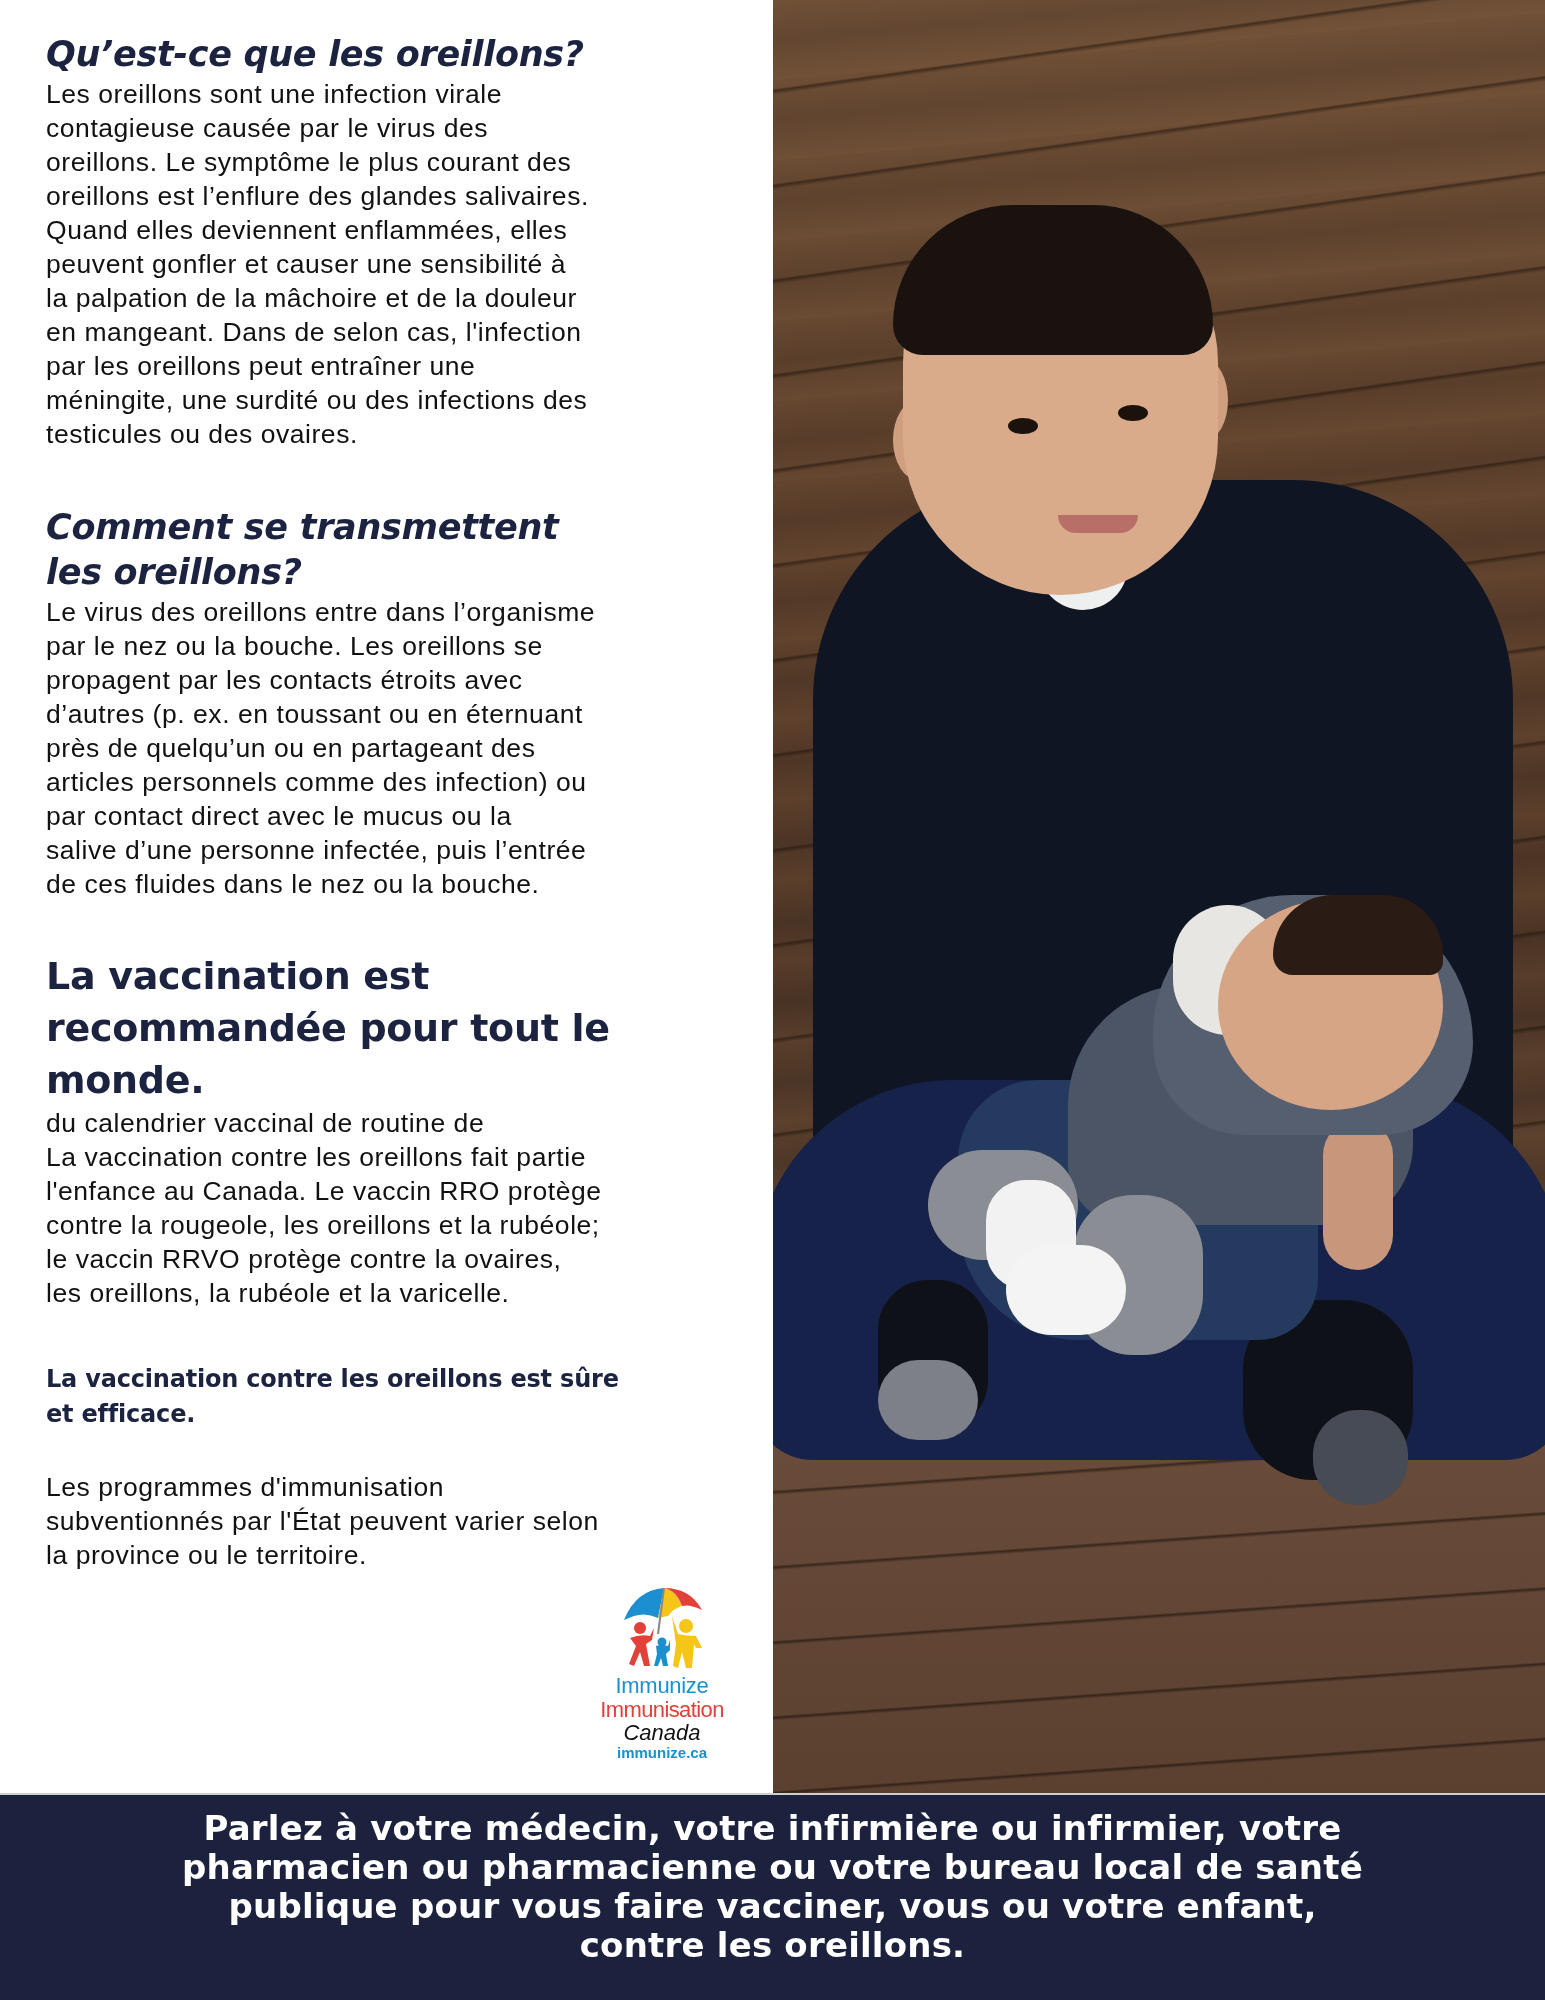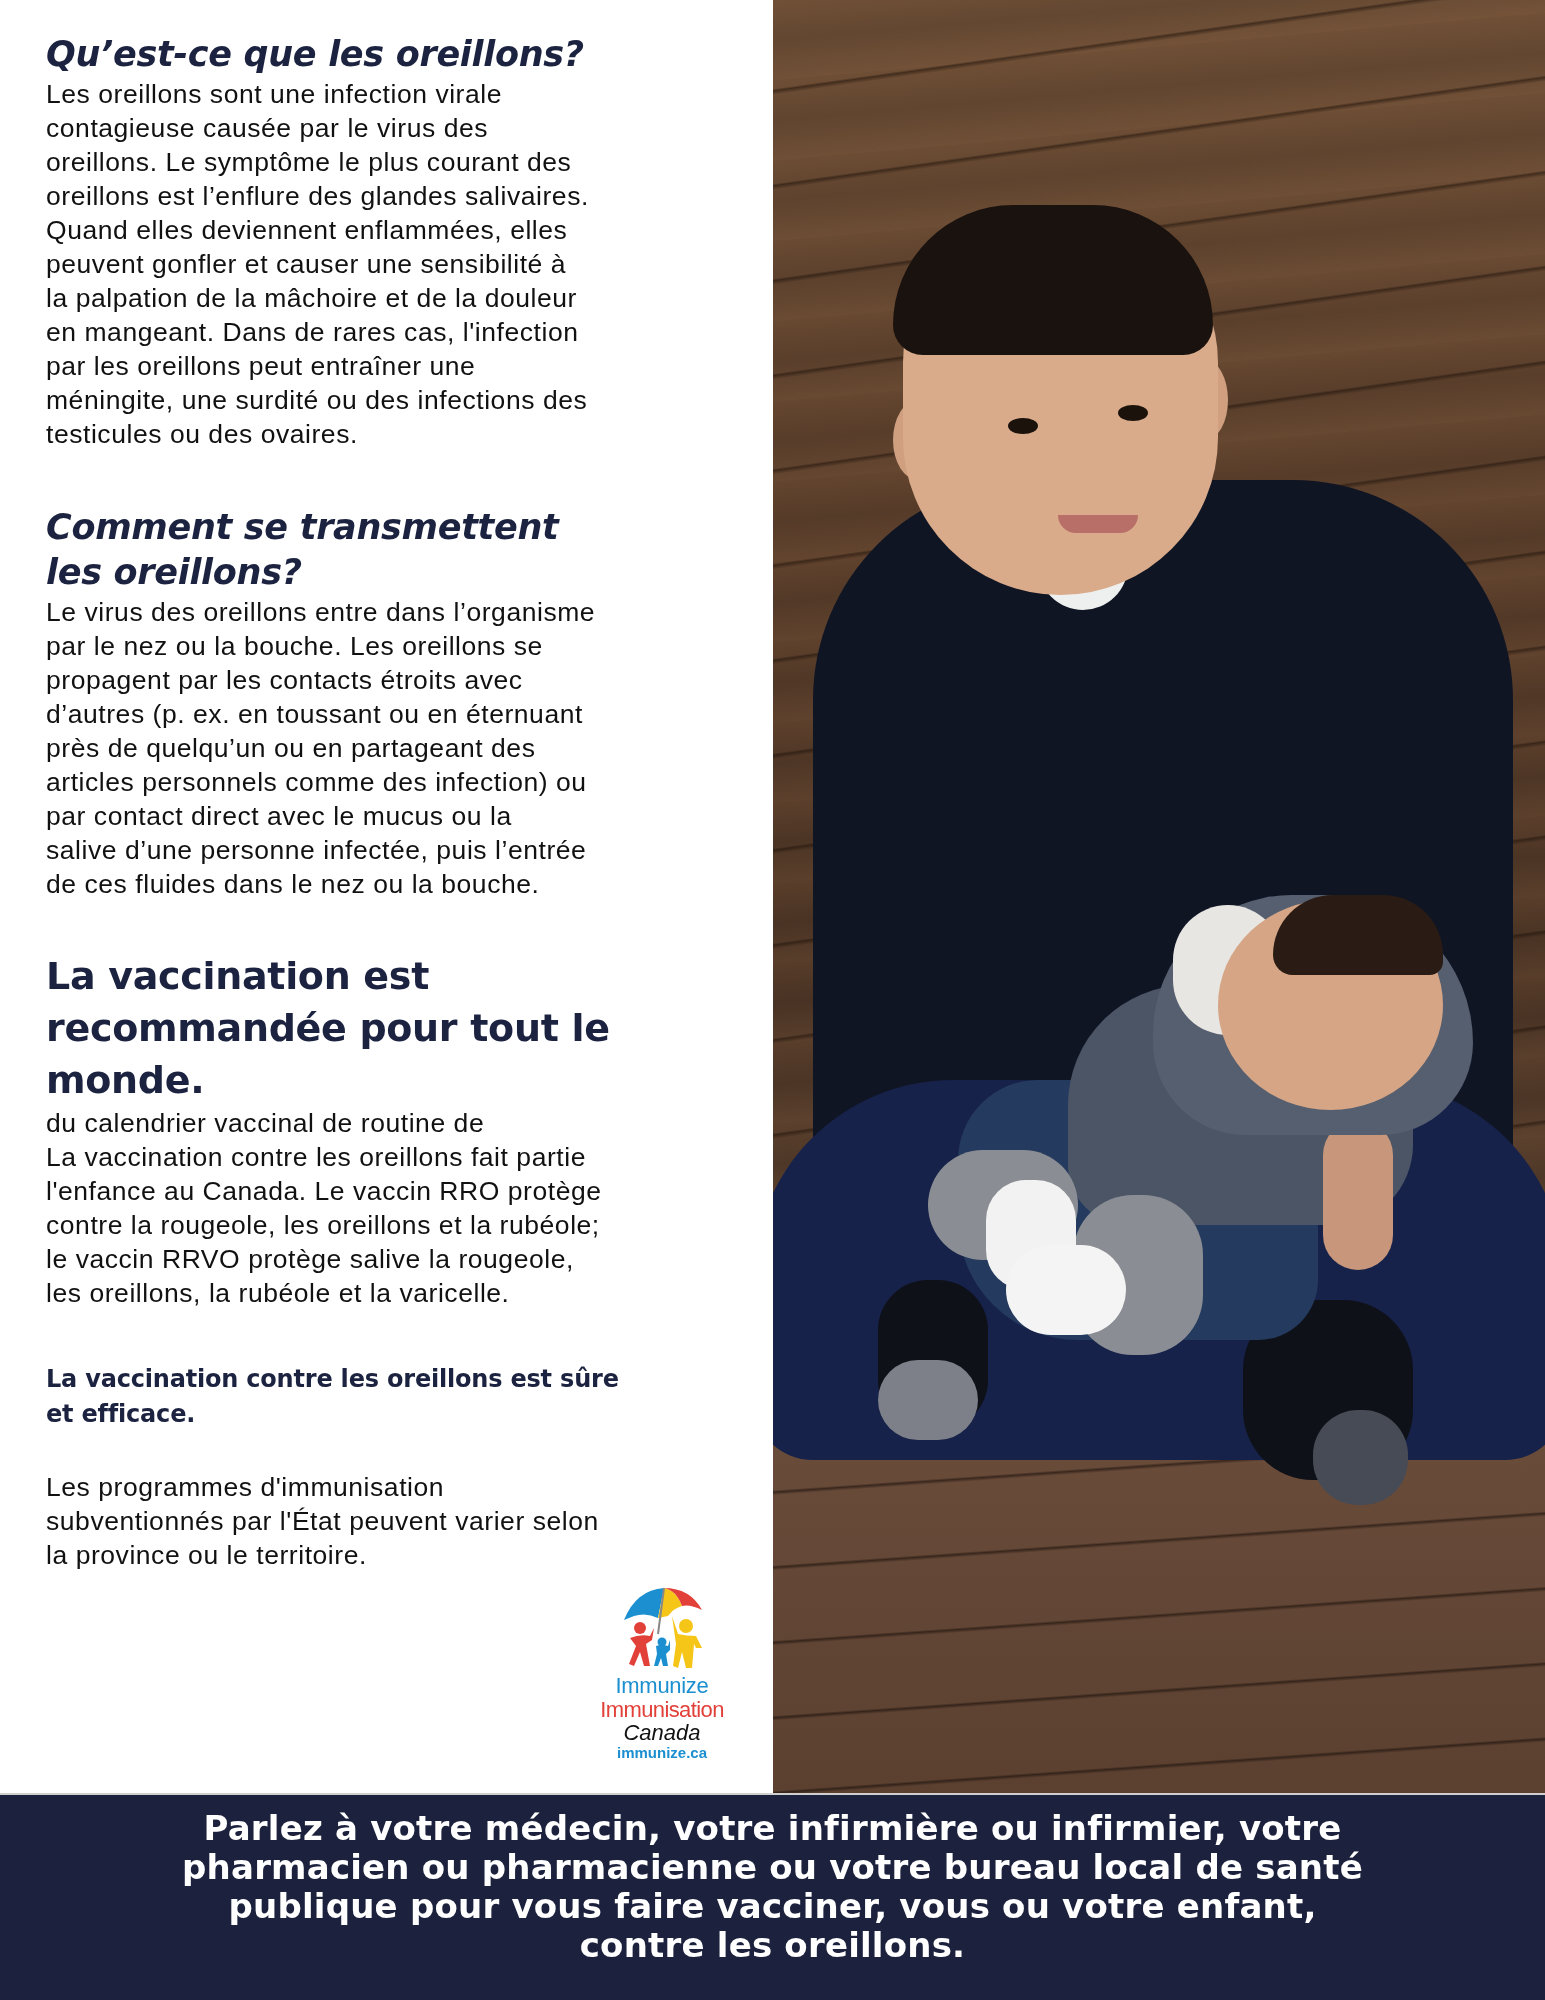"en mangeant. Dans de rares" span.line { text: rares -> selon }
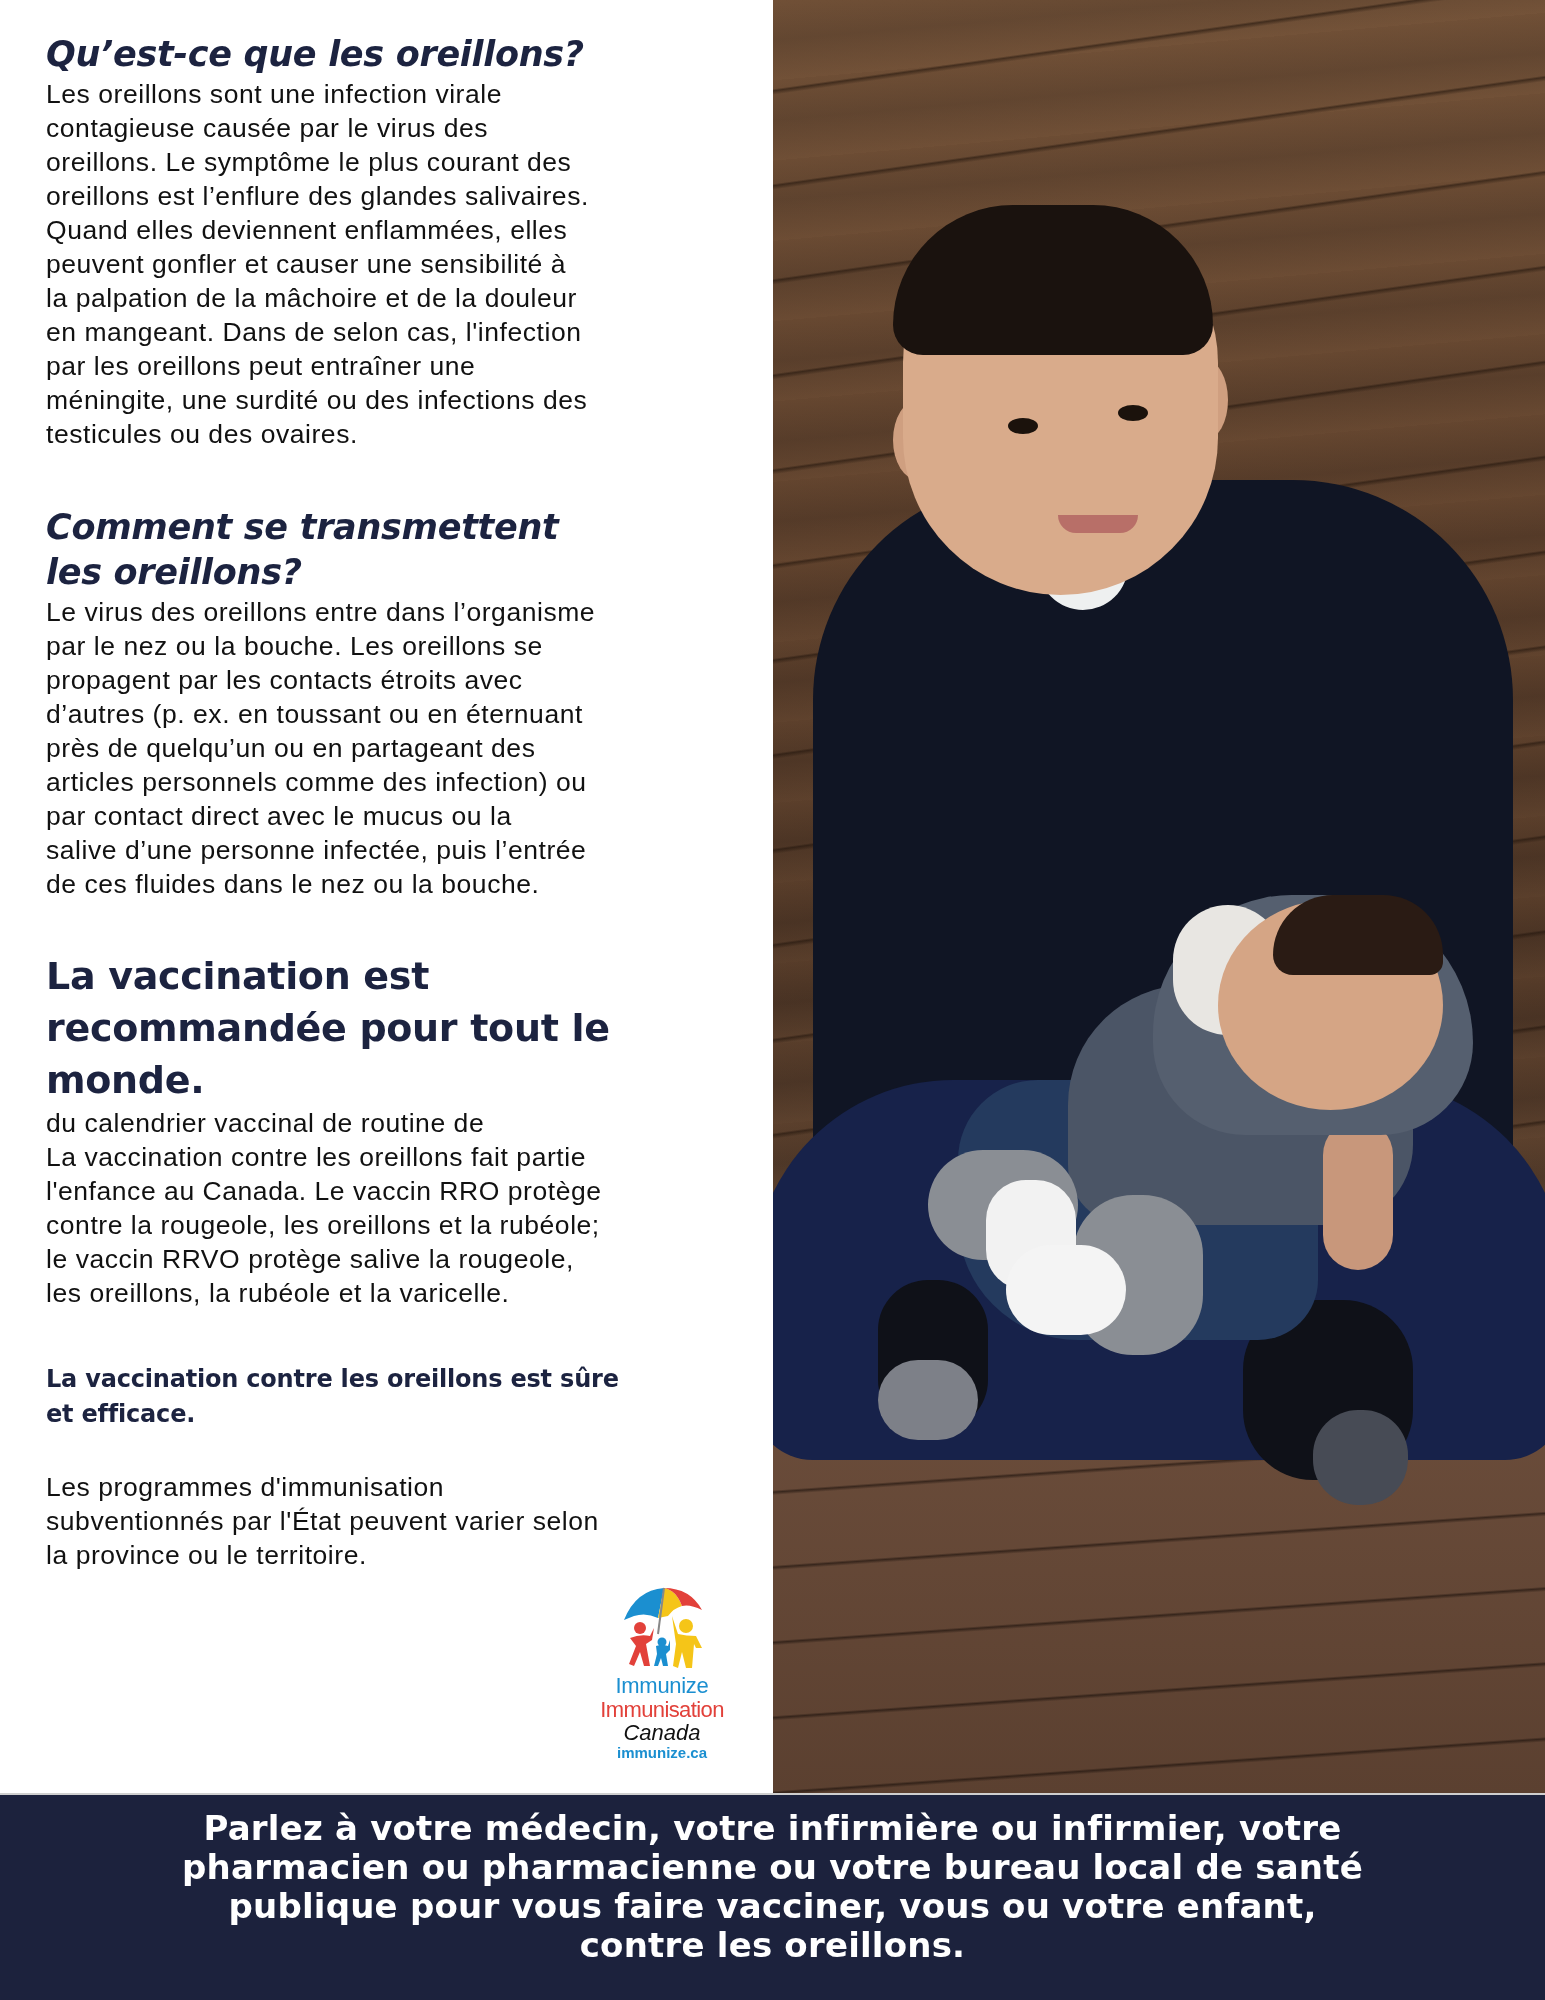"le vaccin RRVO protège salive" span.line { text: salive la rougeole -> contre la ovaires }
